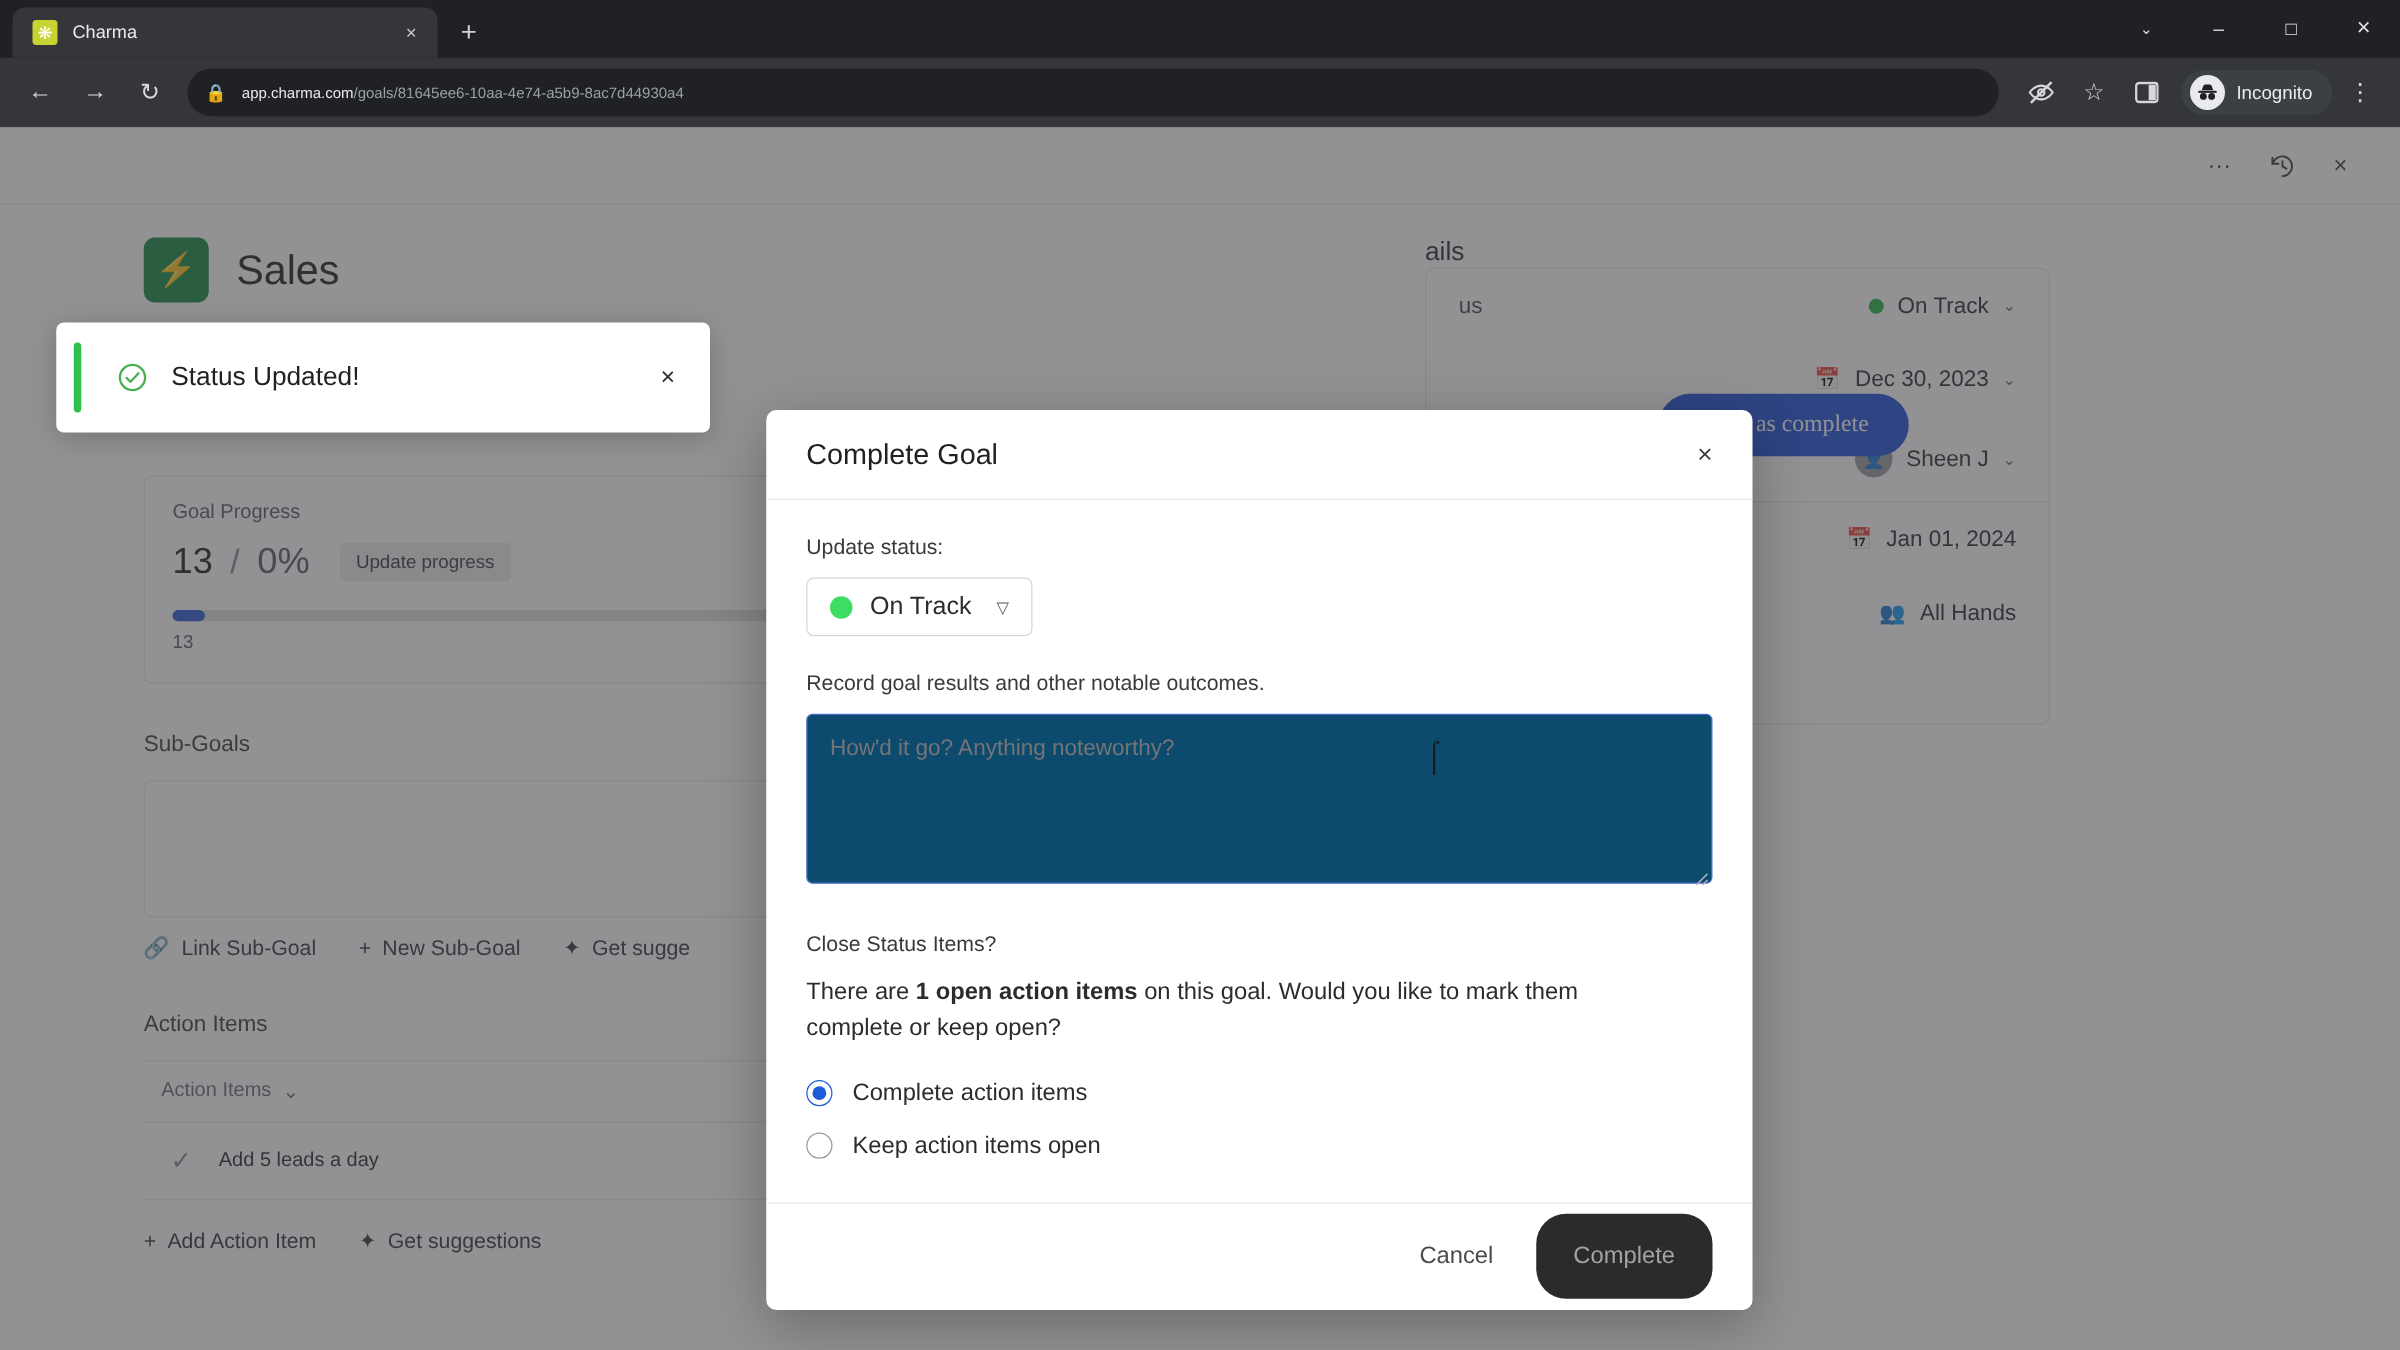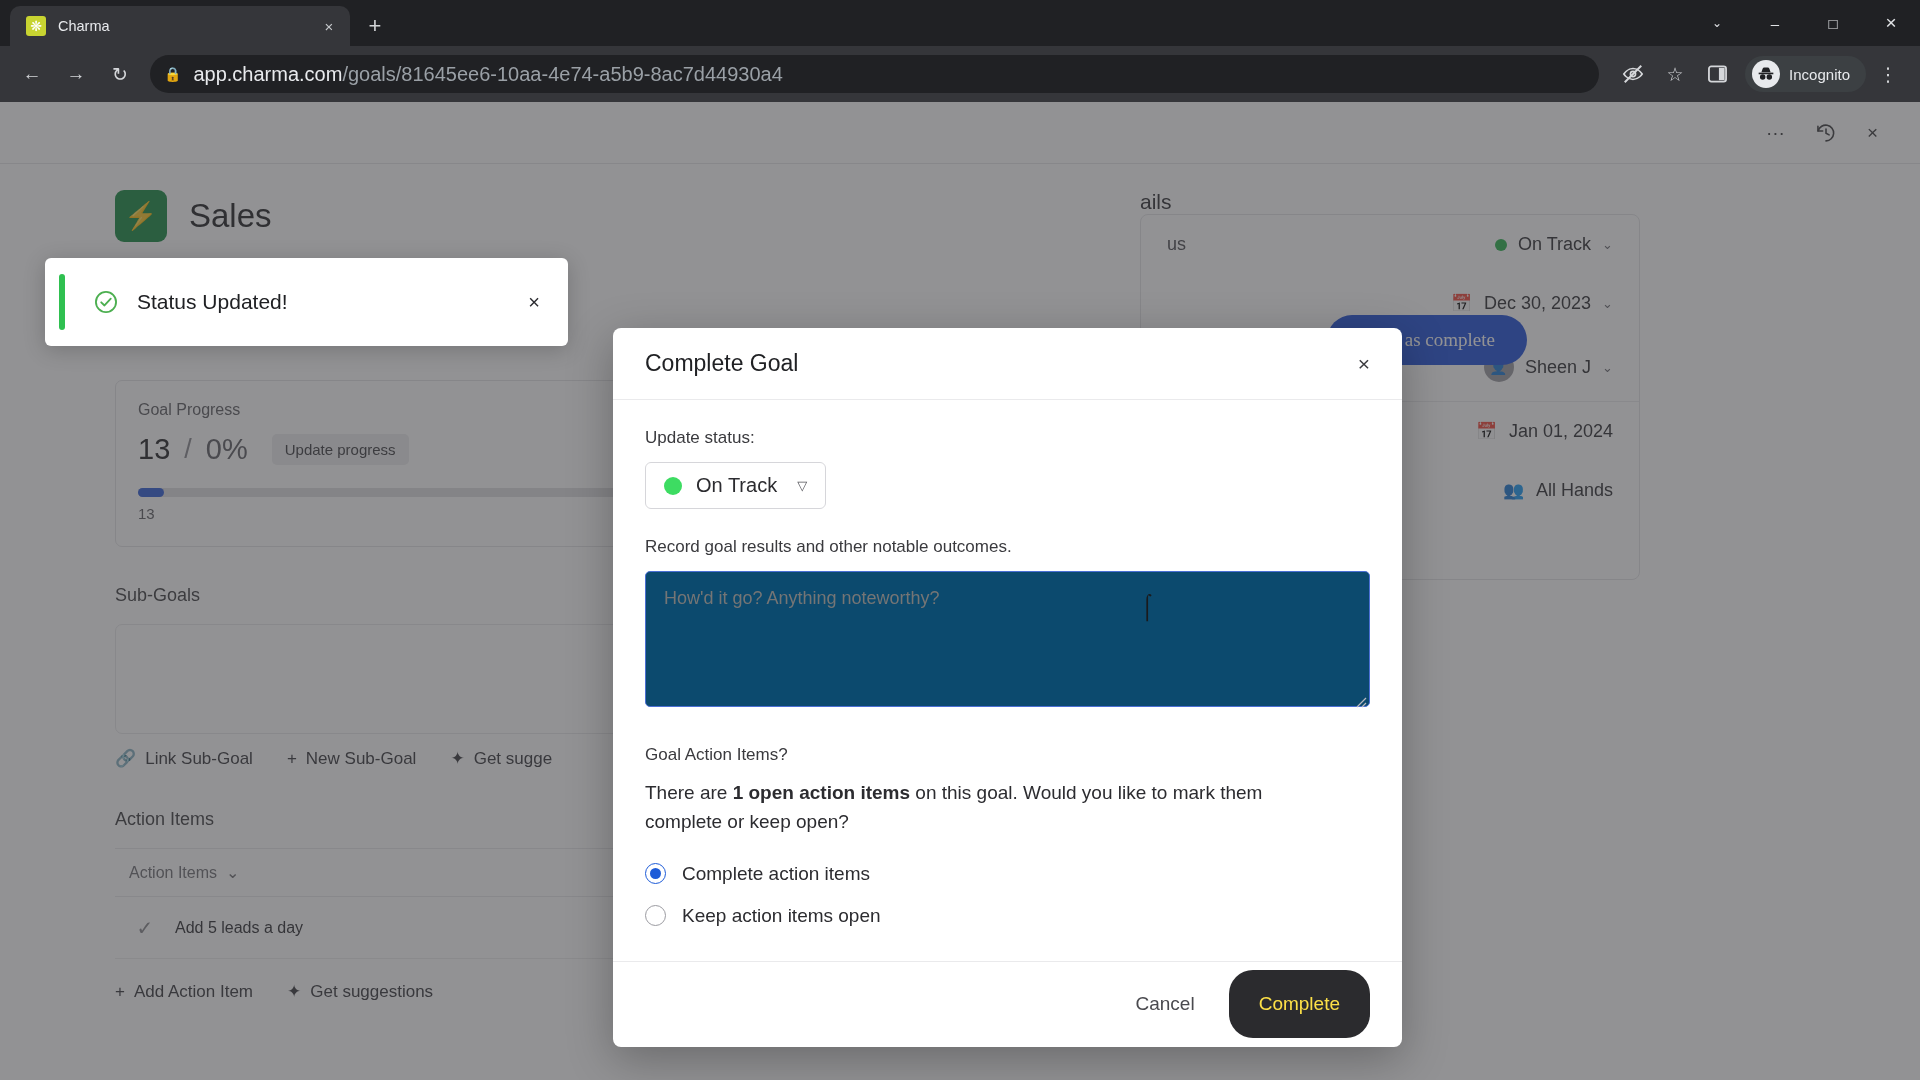"app.charma.com/goals/81645ee6-10aa-4e74-" .url { font-size: 20px -> 12px }
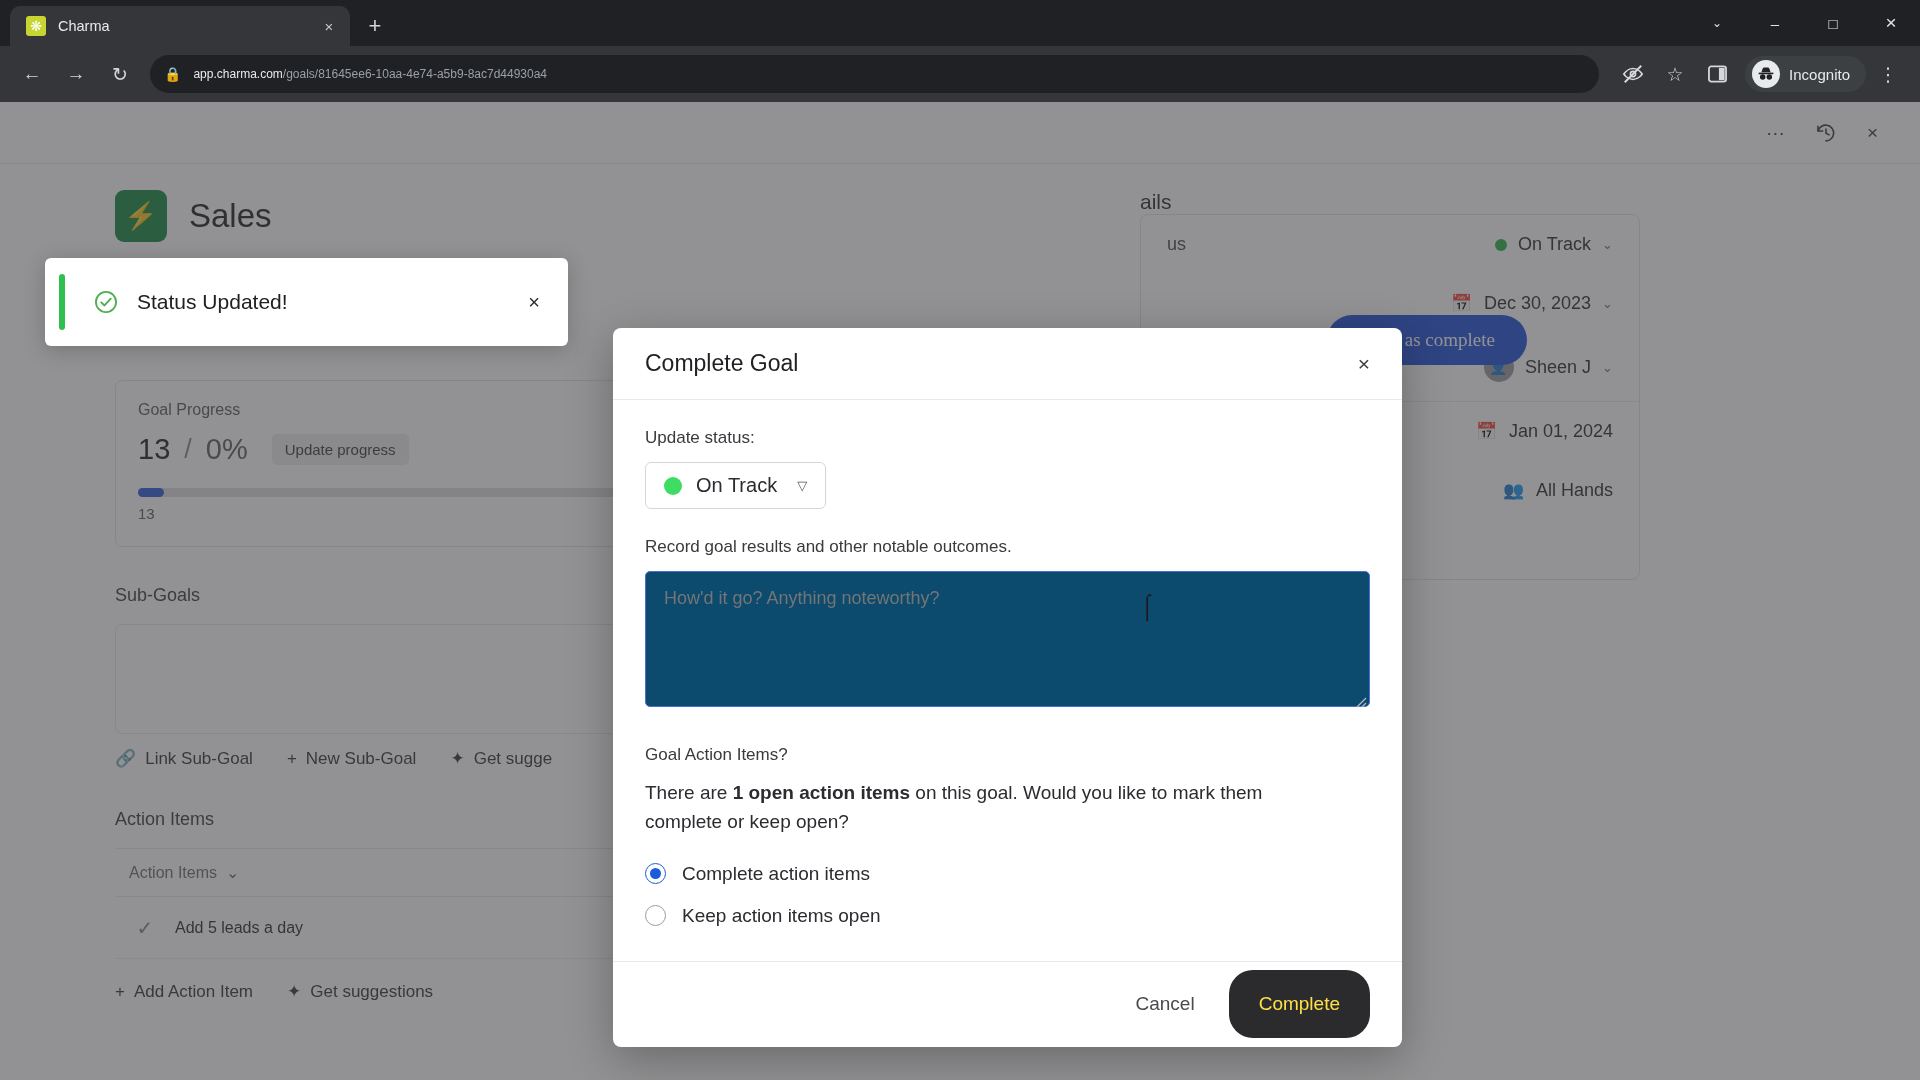"Goal Action Items?" div.q-label { text: Goal Action -> Close Status }
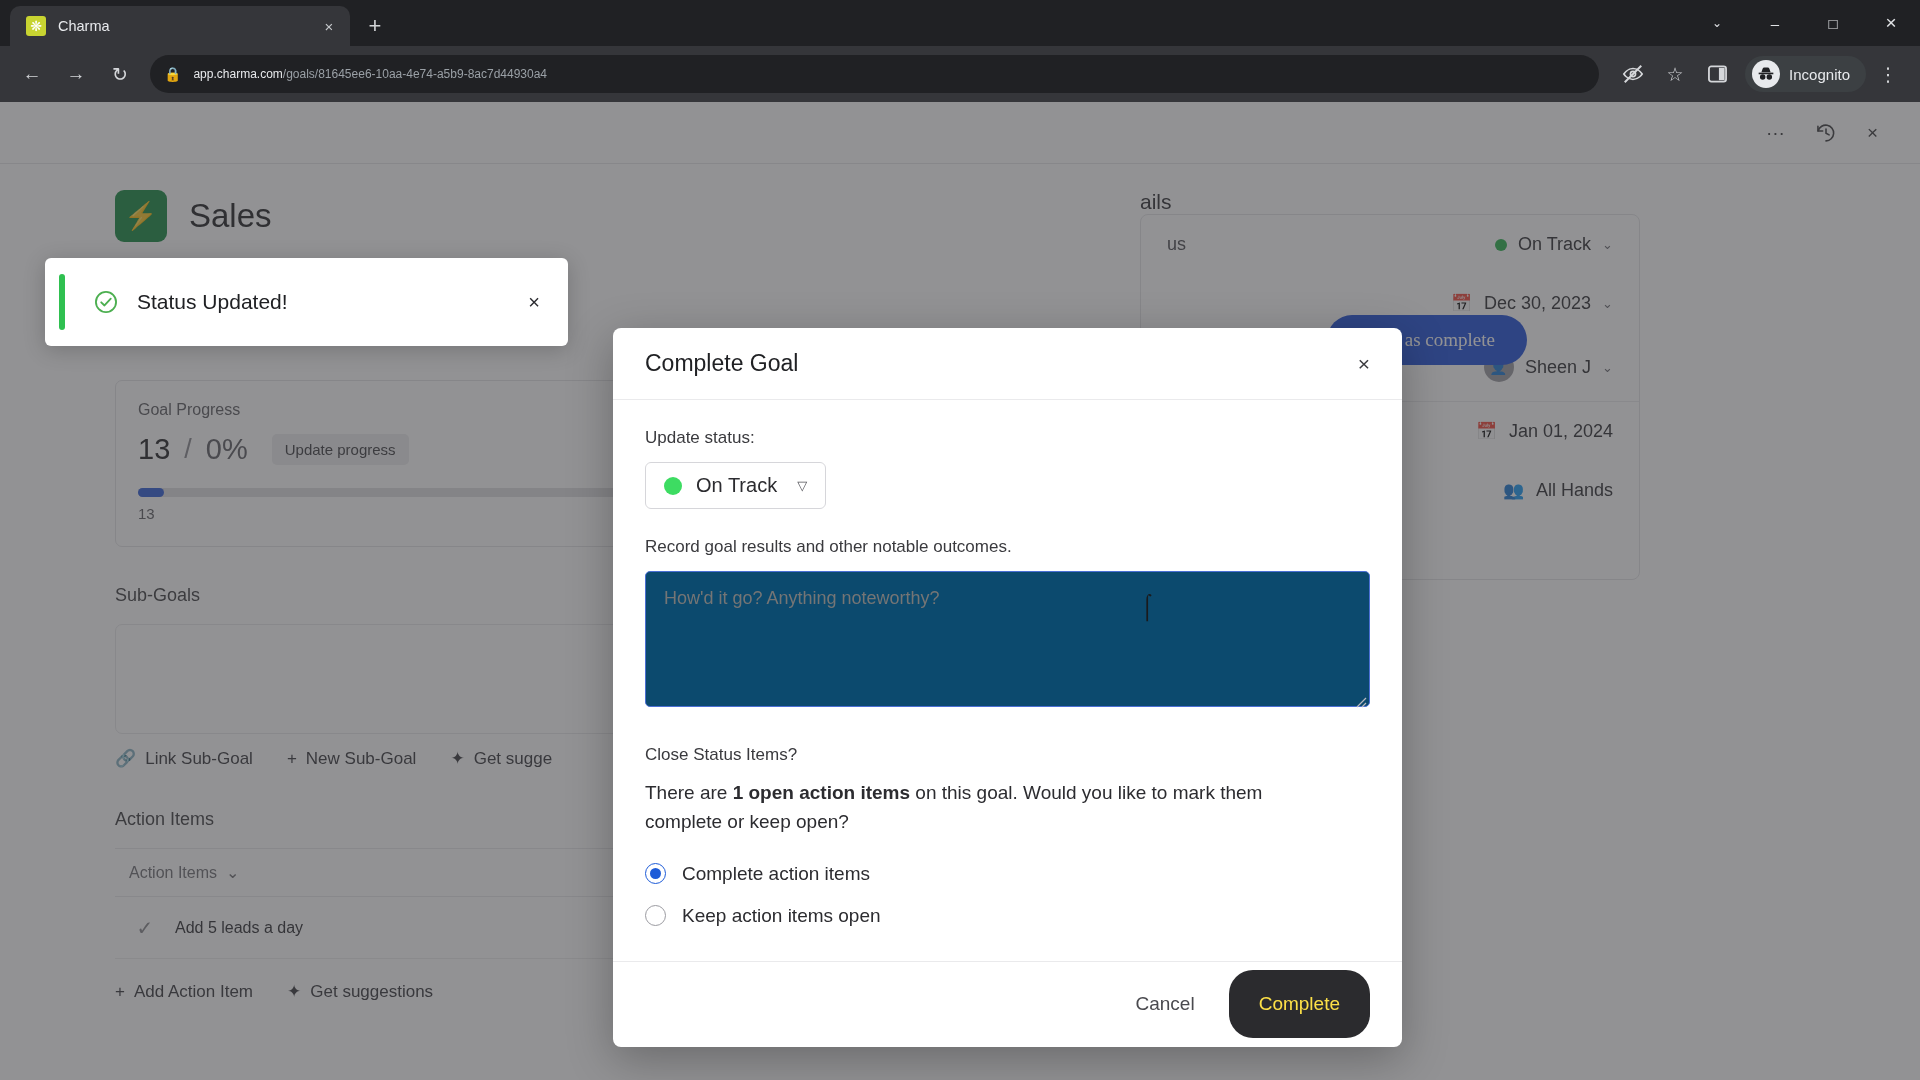"Complete" .btn-complete { color: #fde047 -> #a3a3a3 }
